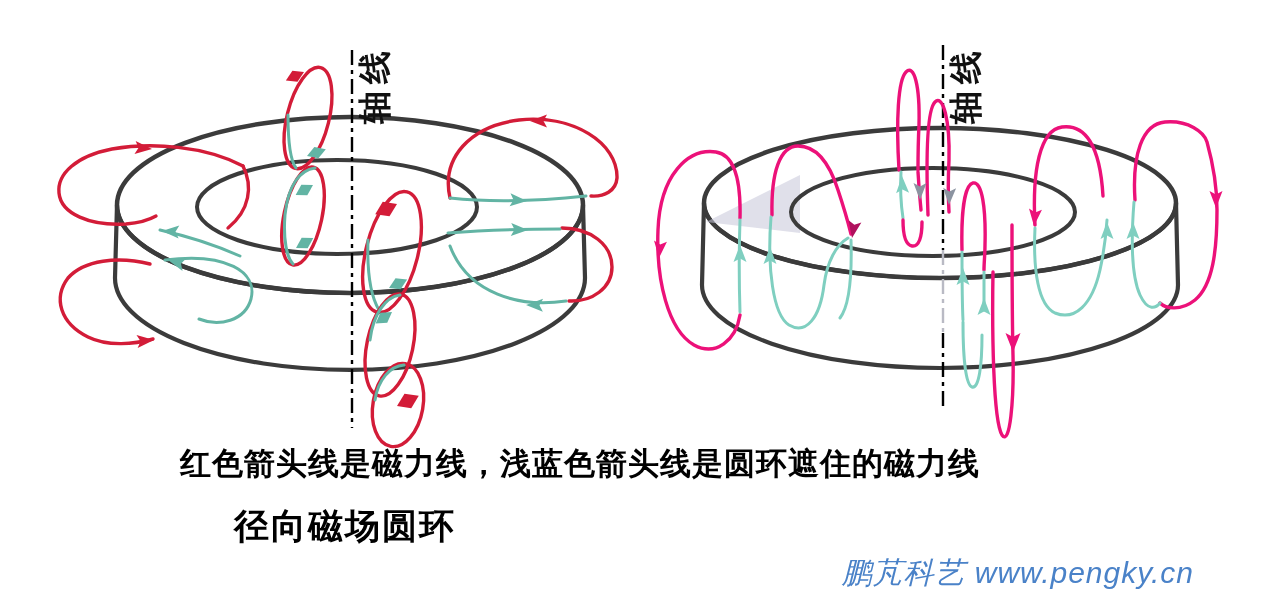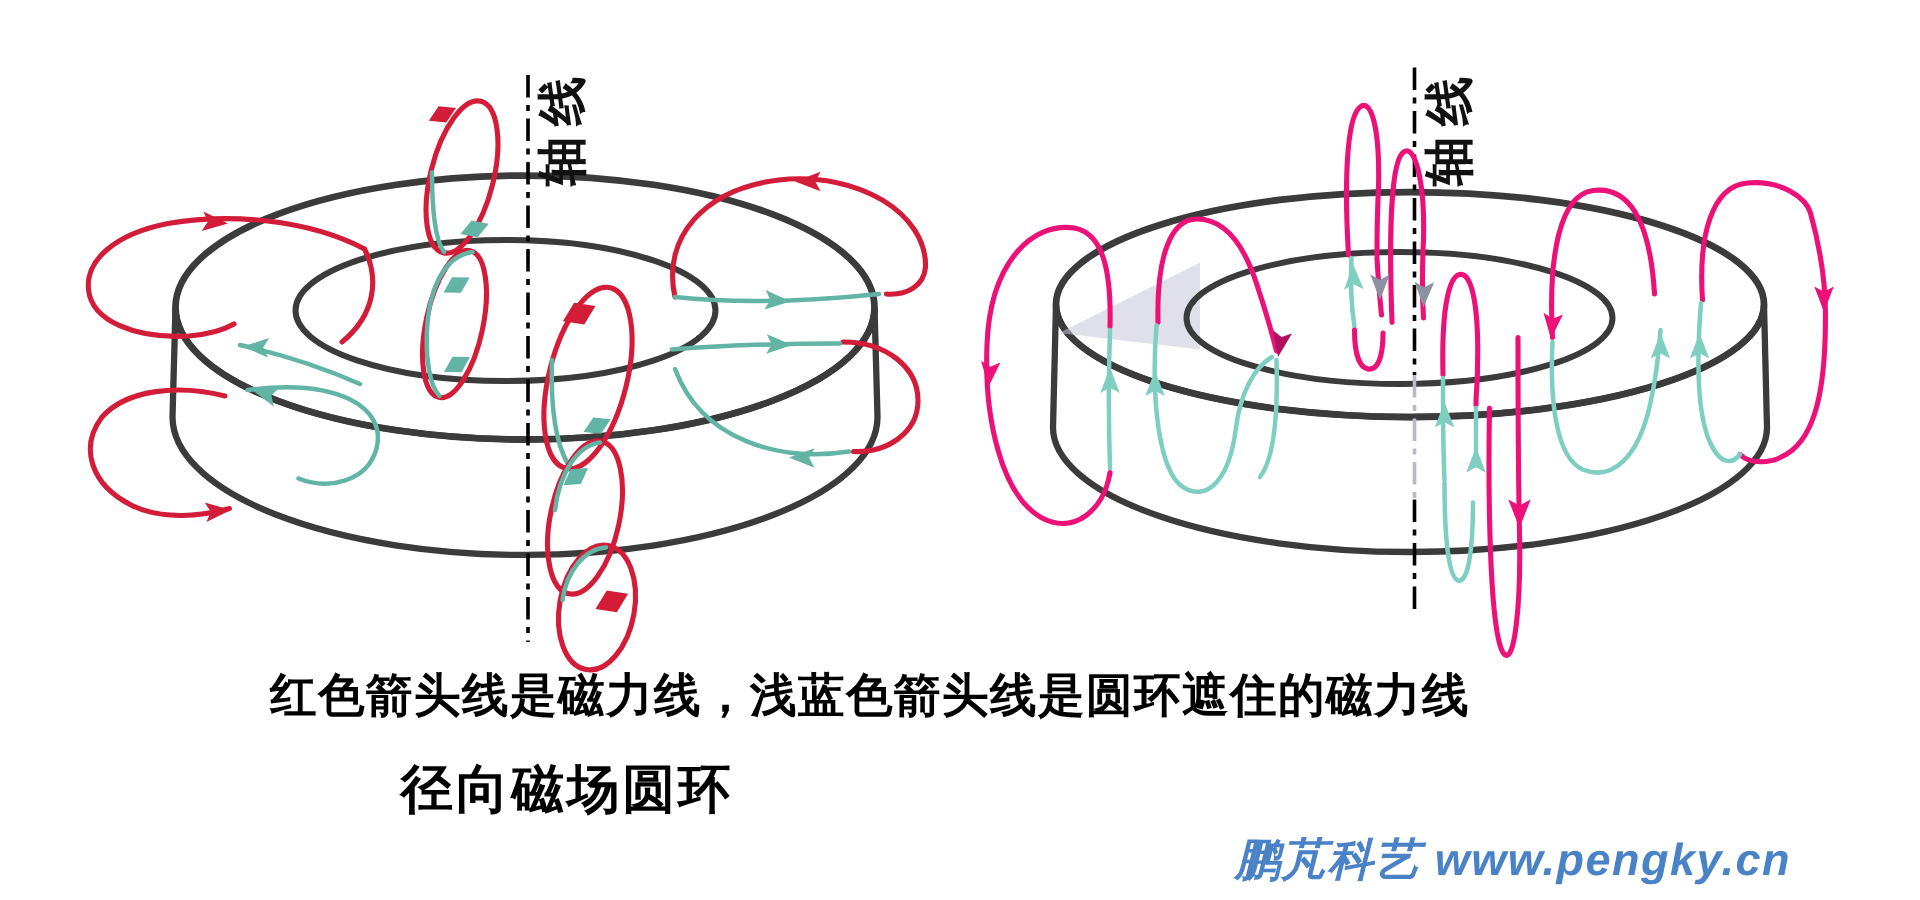"径向磁场圆环" .ring-label { margin-left: 33px -> none }
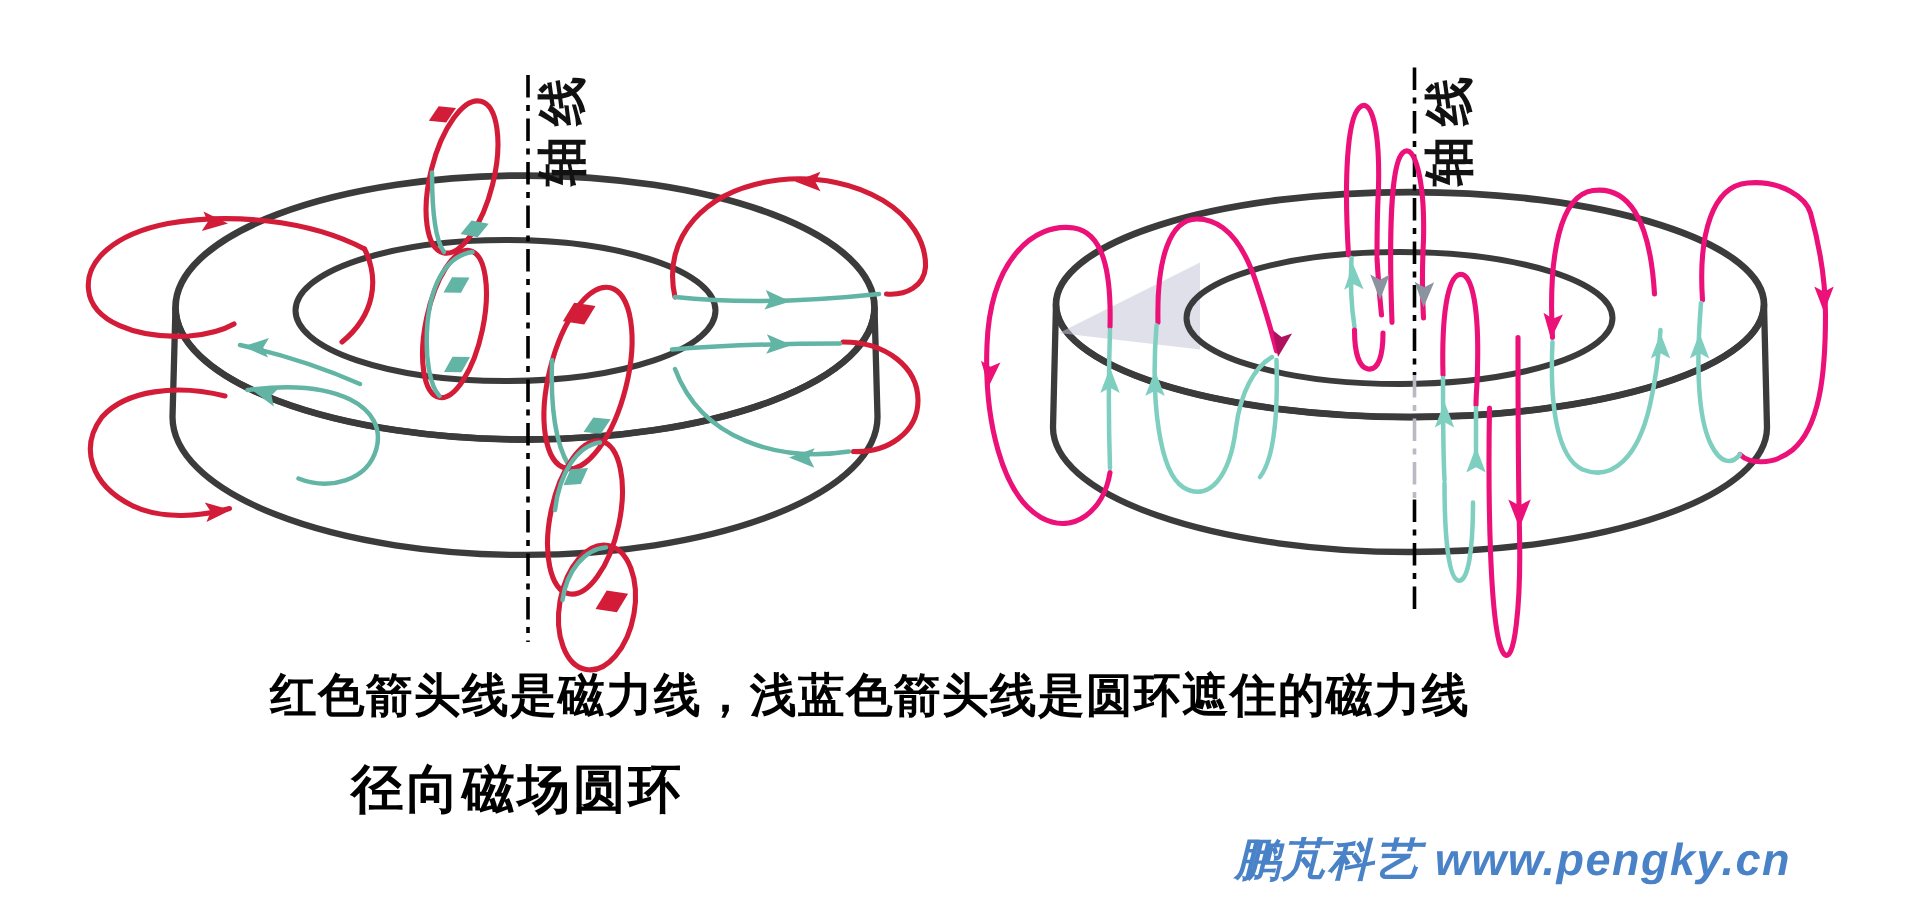"鹏芃科艺 www.pengky.cn" .watermark { font-weight: 700 -> 400 }
